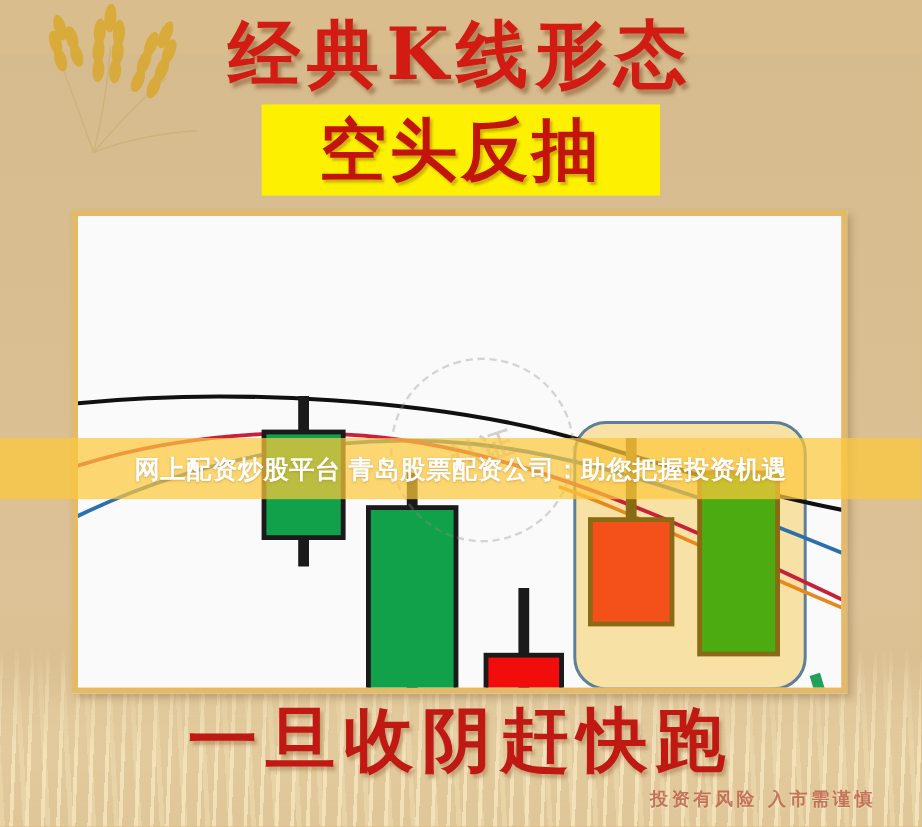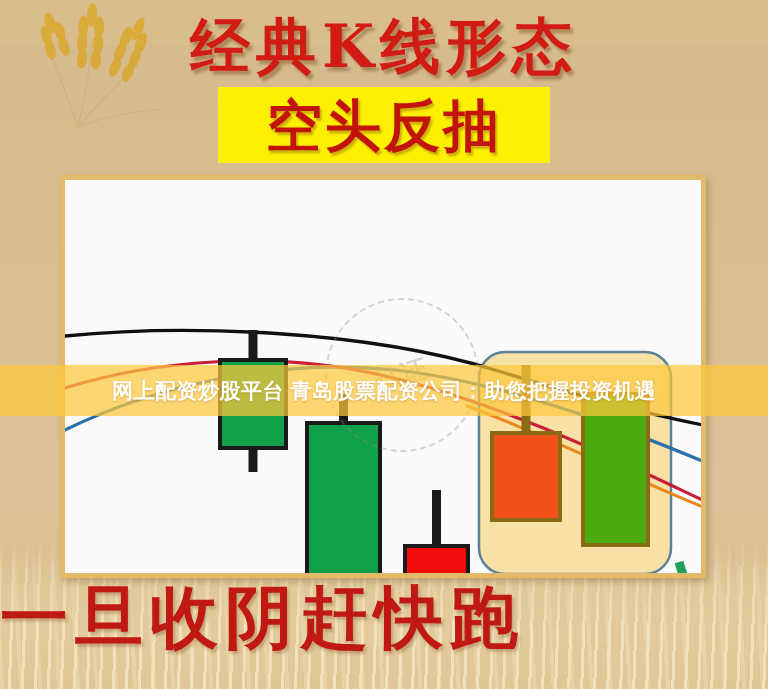"一旦收阴赶快跑" #bottom-slogan { font-size: 68px -> 58px; text-align: left -> center }
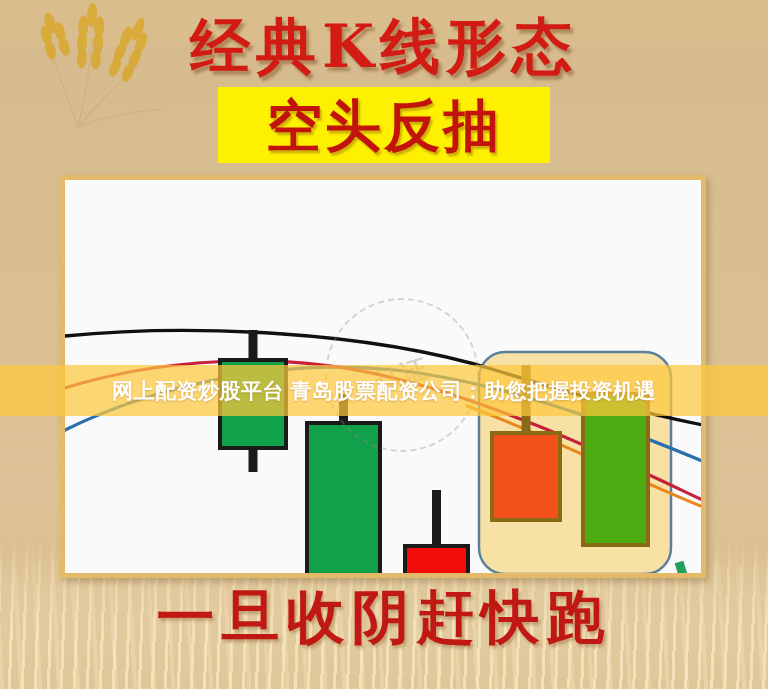"投资有风险 入市需谨慎" div { html: none -> <div>投资有风险 入市需谨慎</div> }
